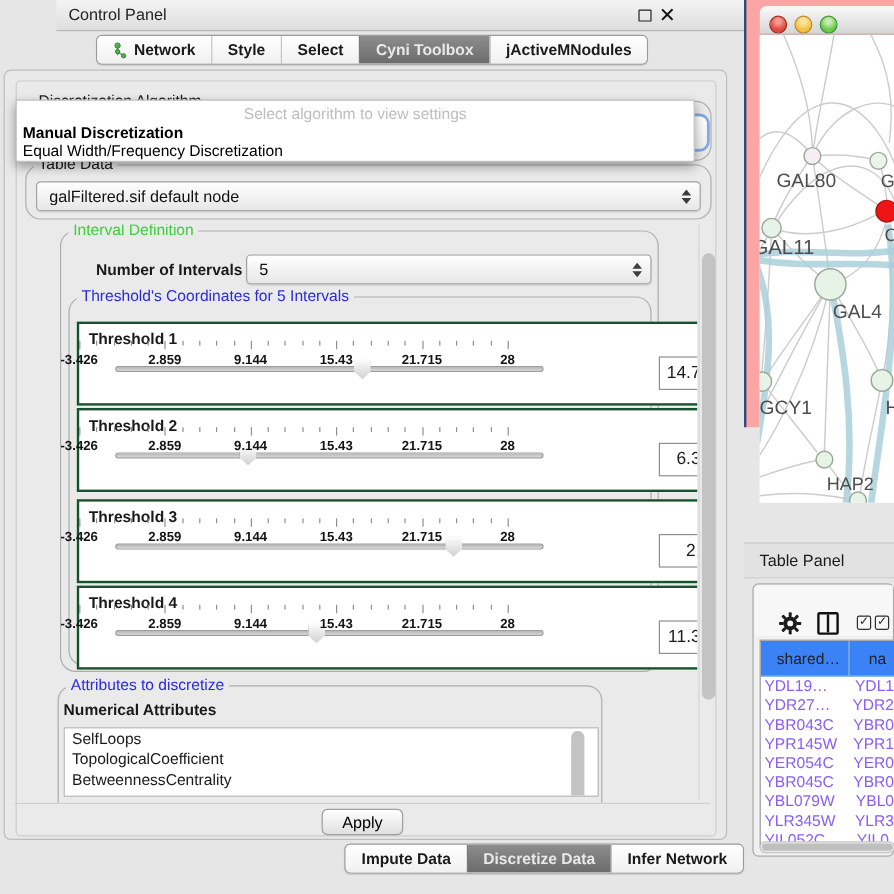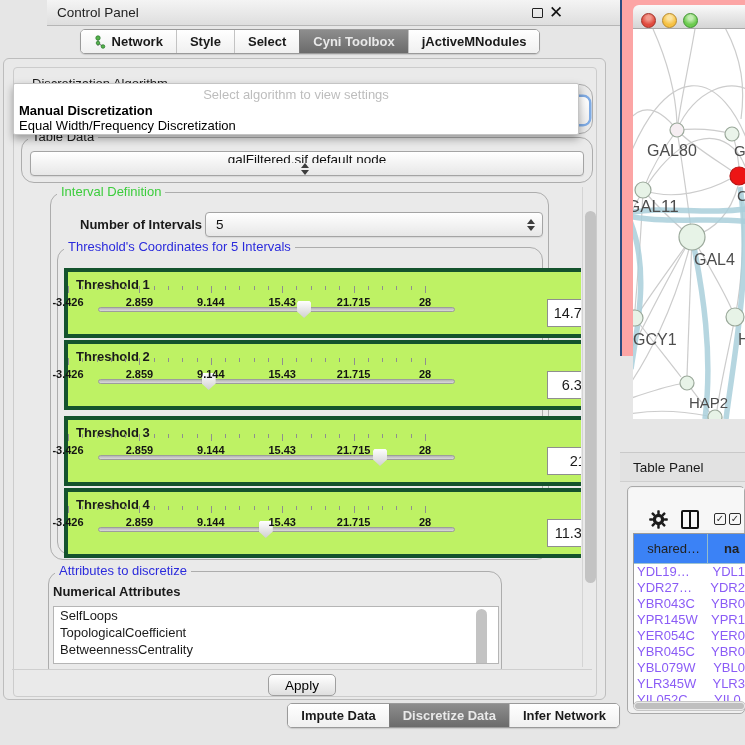"galFiltered.sif default node" div.combo { flex-direction: column -> none }
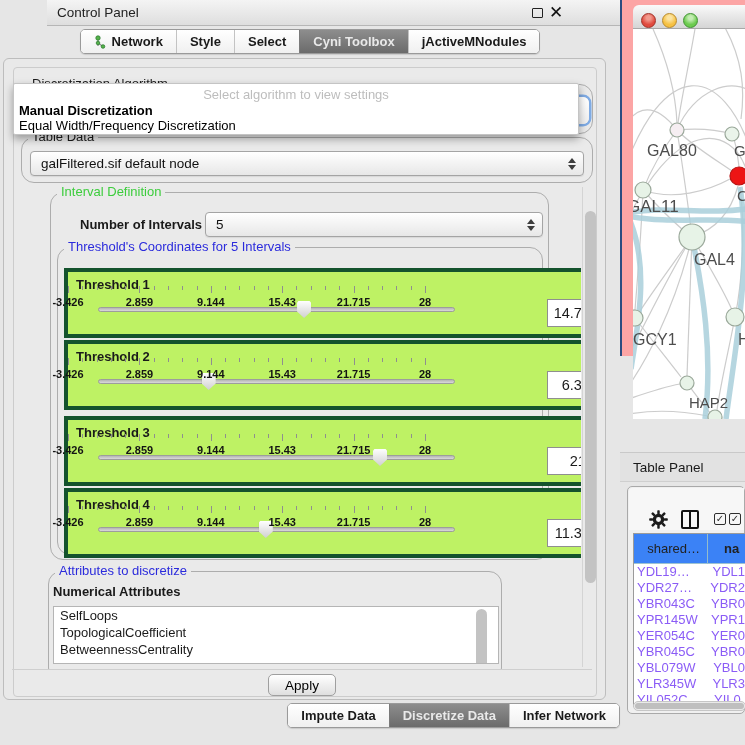"Threshold 1" .t-row { background: #bef264 -> #ffffff; border: 4px solid #14532d -> 2px solid #14532d }
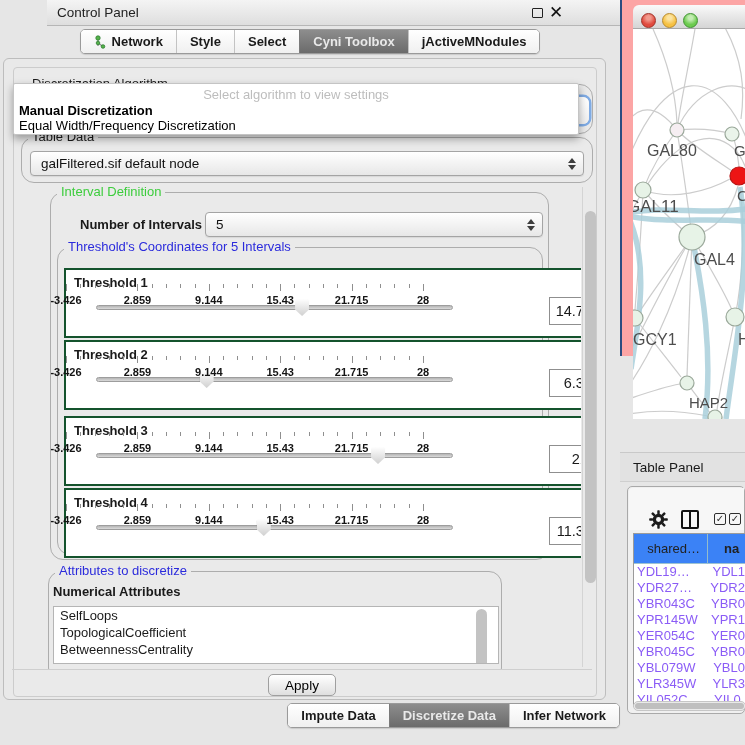"na" .tp-hcell.c2 { font-weight: bold -> none }
